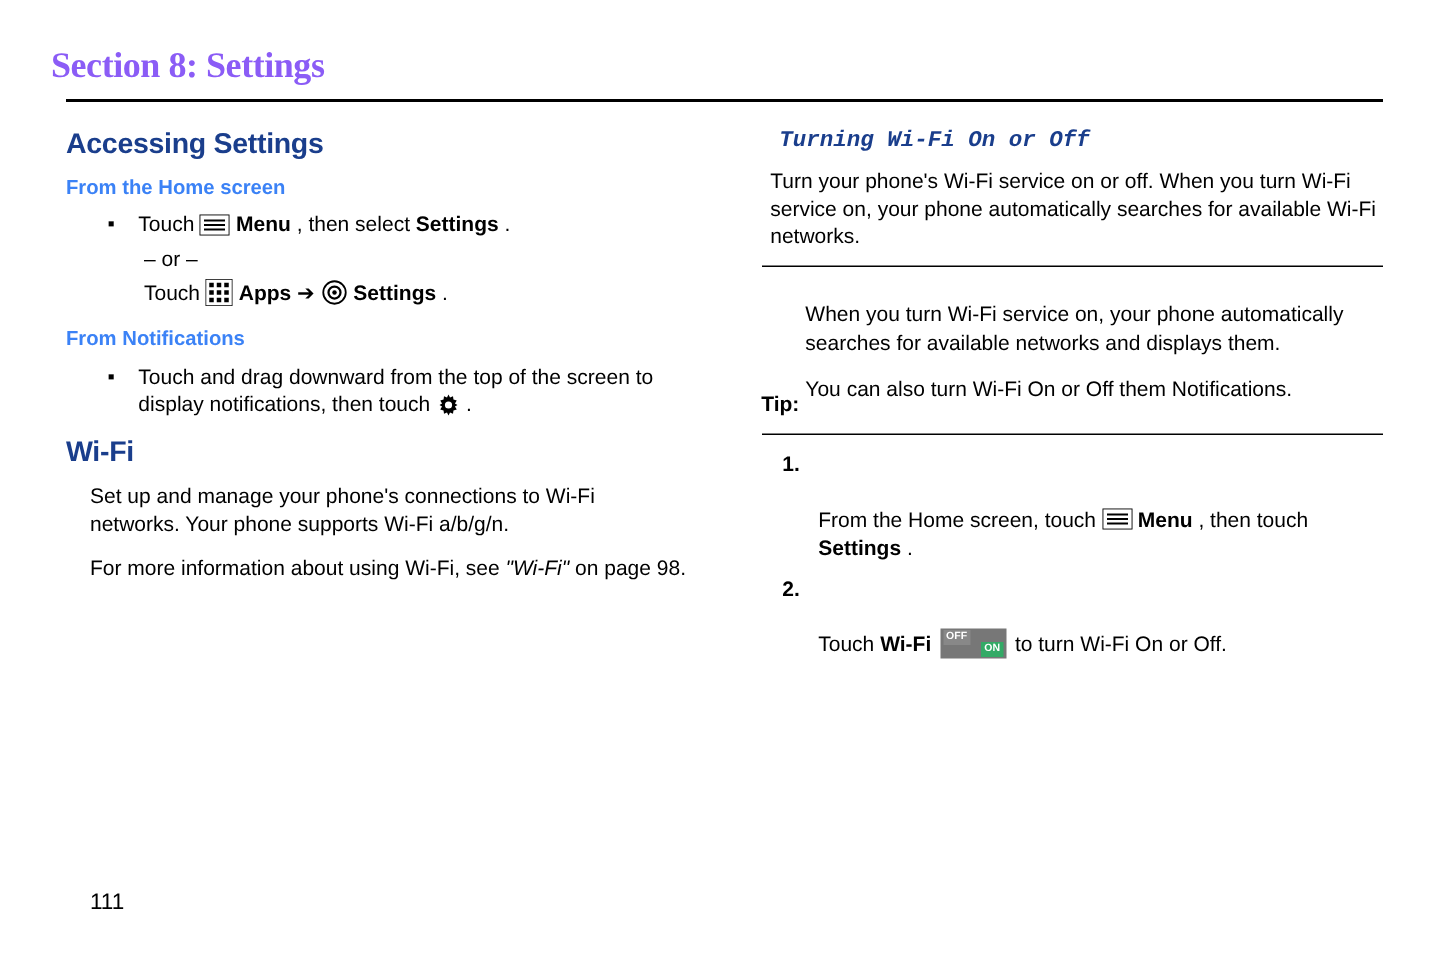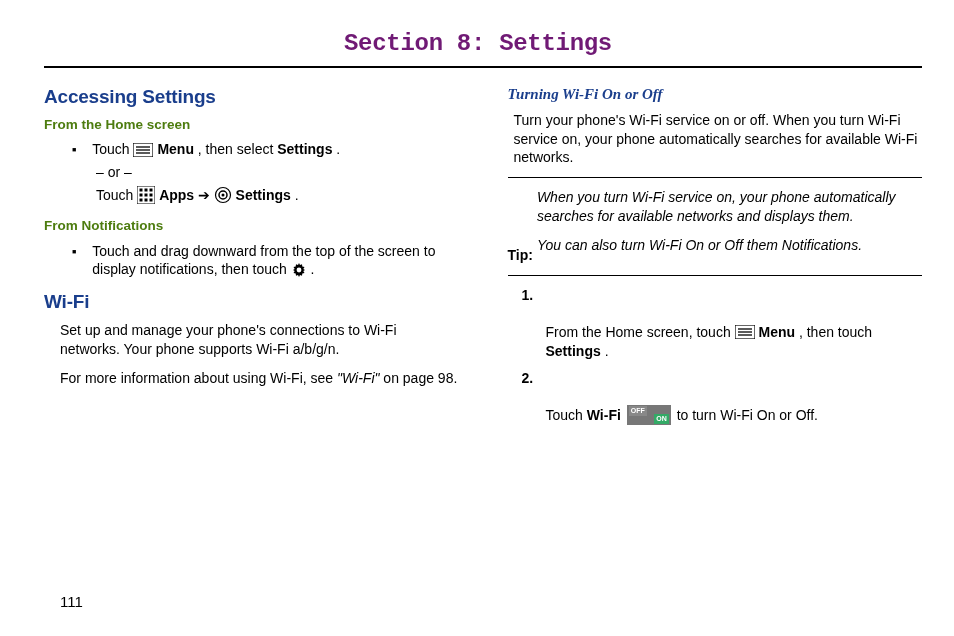"Section 8: Settings" .section-title { color: #701a75 -> #8b5cf6; font-family: Liberation Mono, monospace -> Liberation Serif, serif; text-align: center -> none }
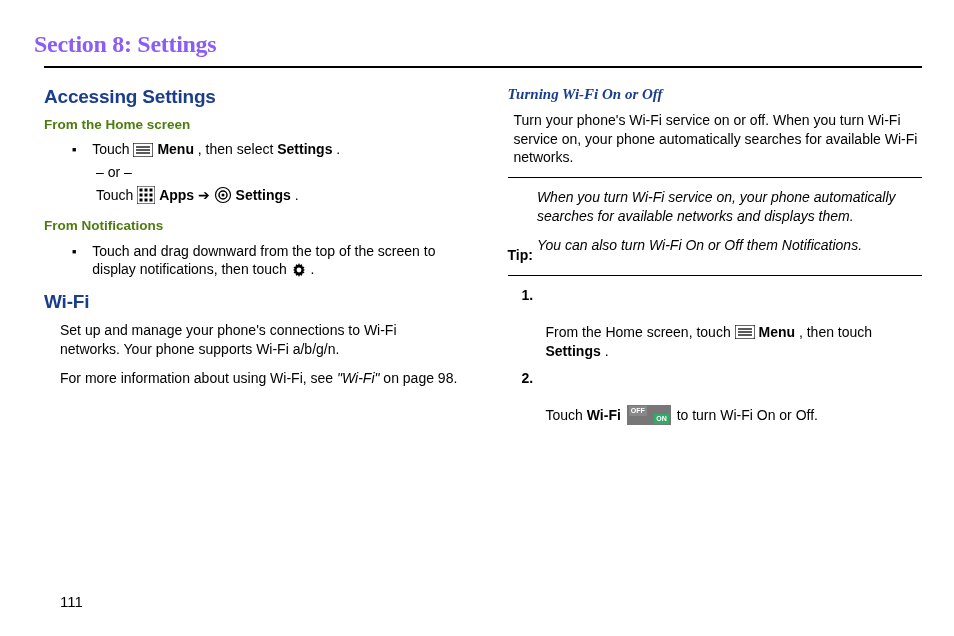"Turning Wi-Fi On or Off" .h3-blue-italic { font-family: Liberation Serif, serif -> Liberation Mono, monospace; margin: 2px 0 6px 0 -> 2px 0 6px 12px }
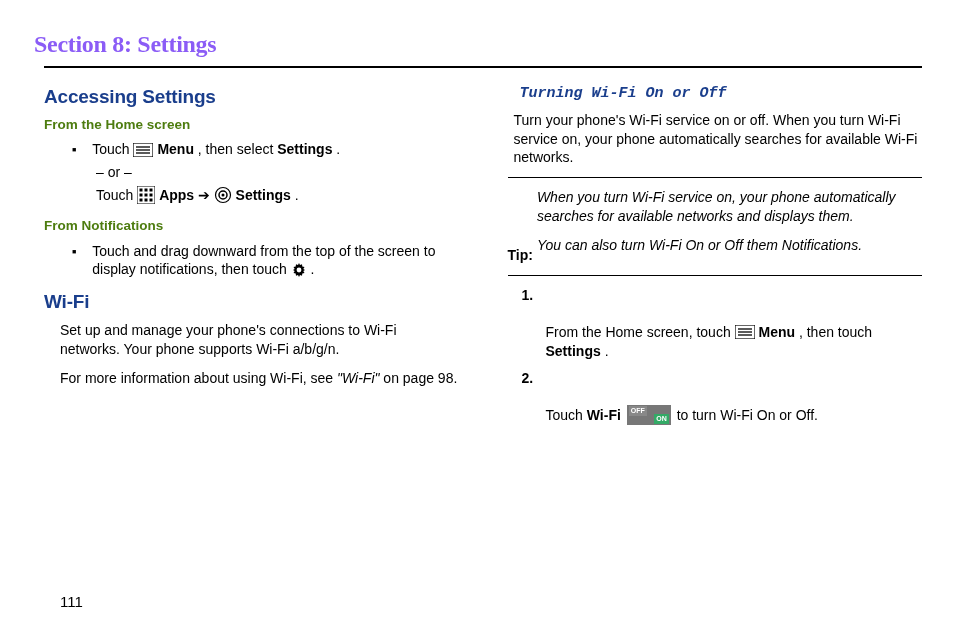"From the Home screen" .h2-blue { color: #4d7c0f -> #3b82f6 }
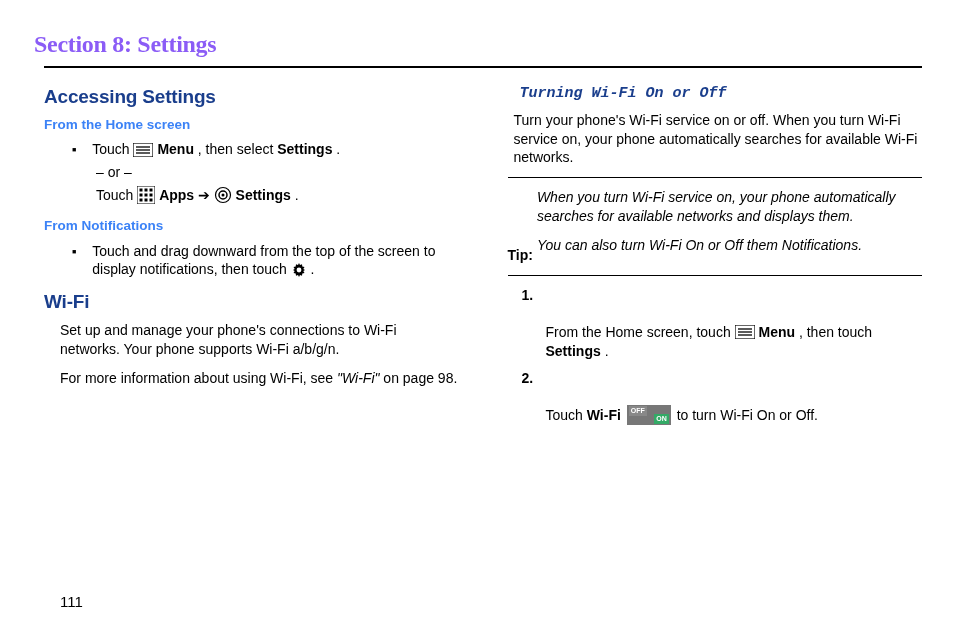"When you turn Wi-Fi service" .tip-body p { font-style: italic -> none; margin: 0 0 10px 0 -> 12px 0 10px 0 }
